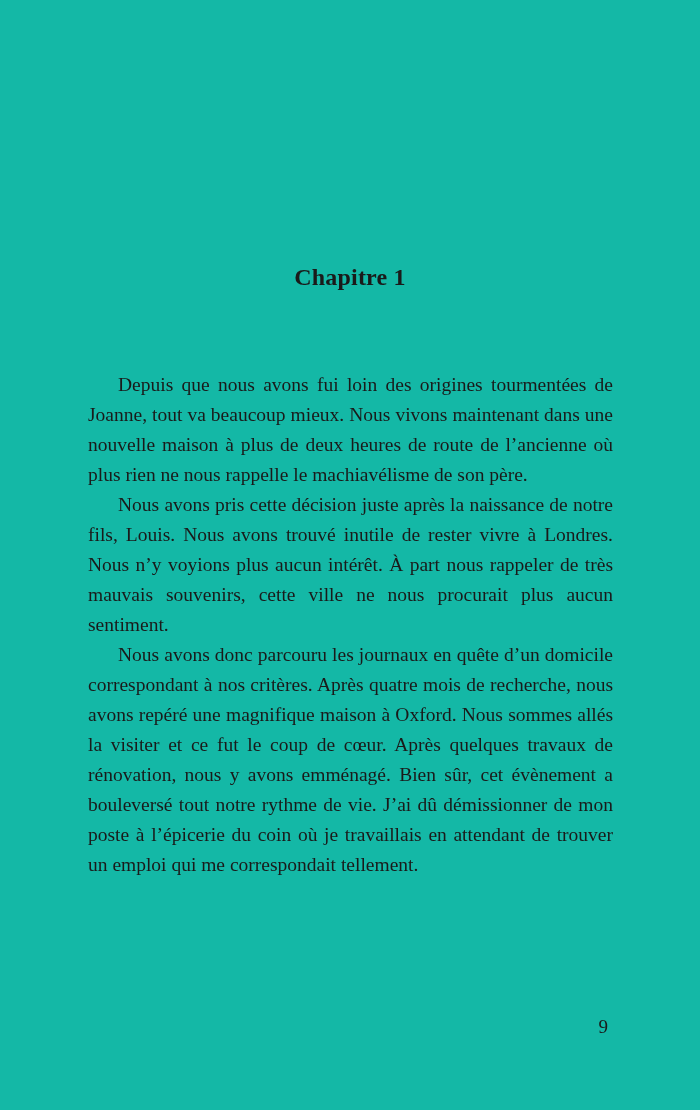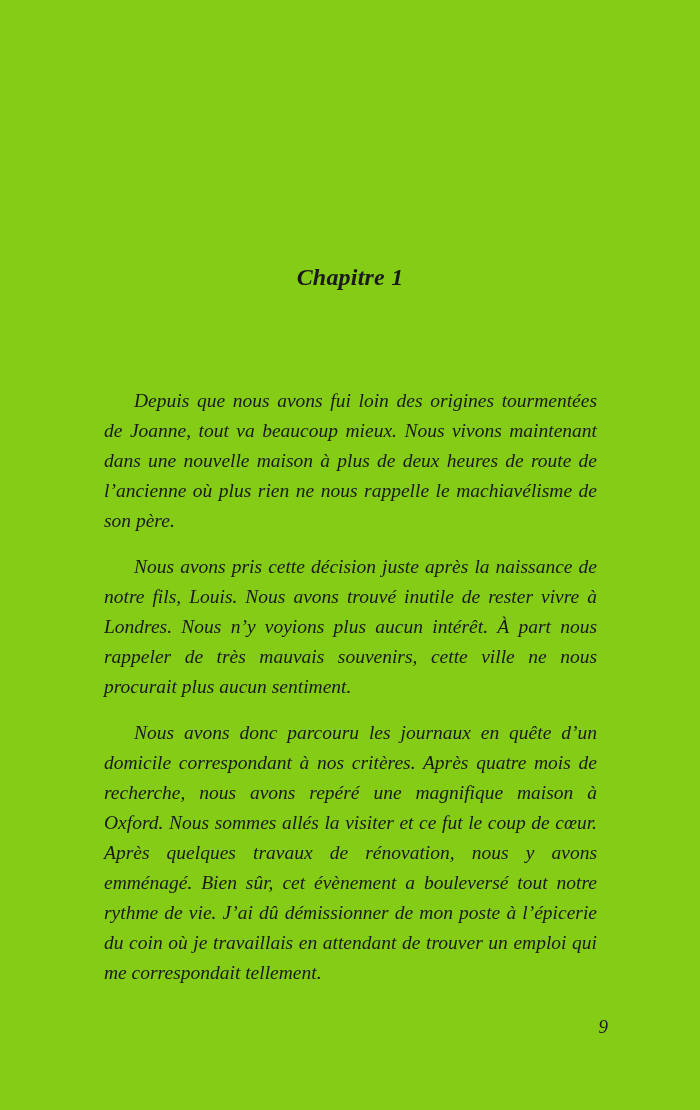"Chapitre 1" .book-page { background: #84cc16 -> #14b8a6; font-style: italic -> none }
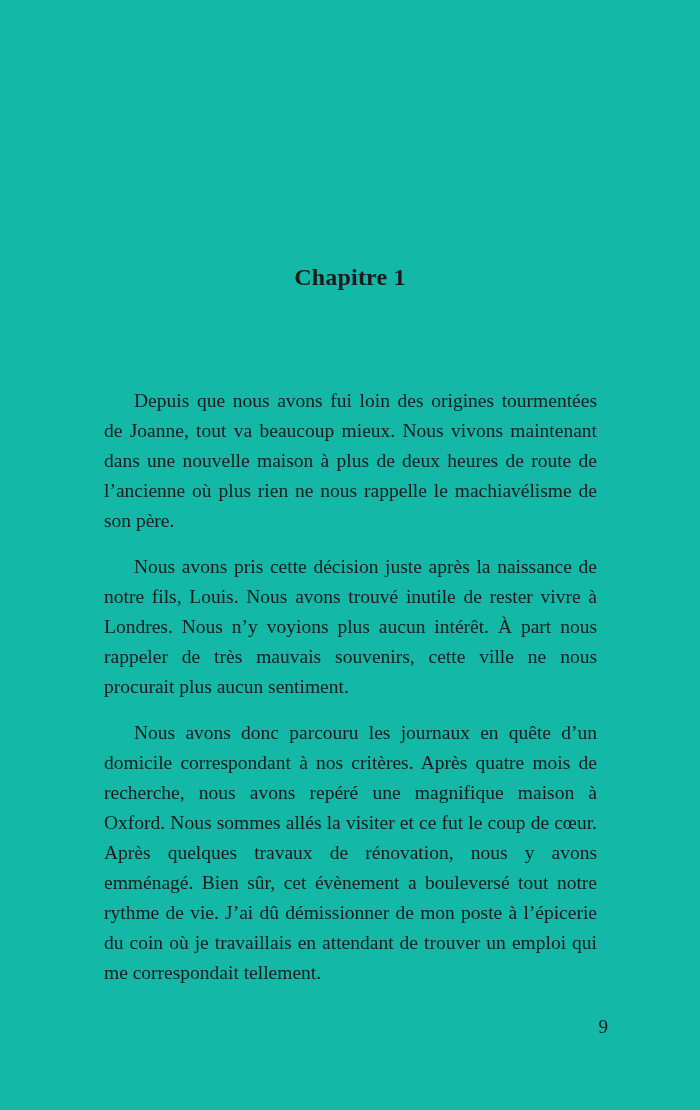"Depuis que nous avons fui" .text-block p { margin: 16px -> 0 }
